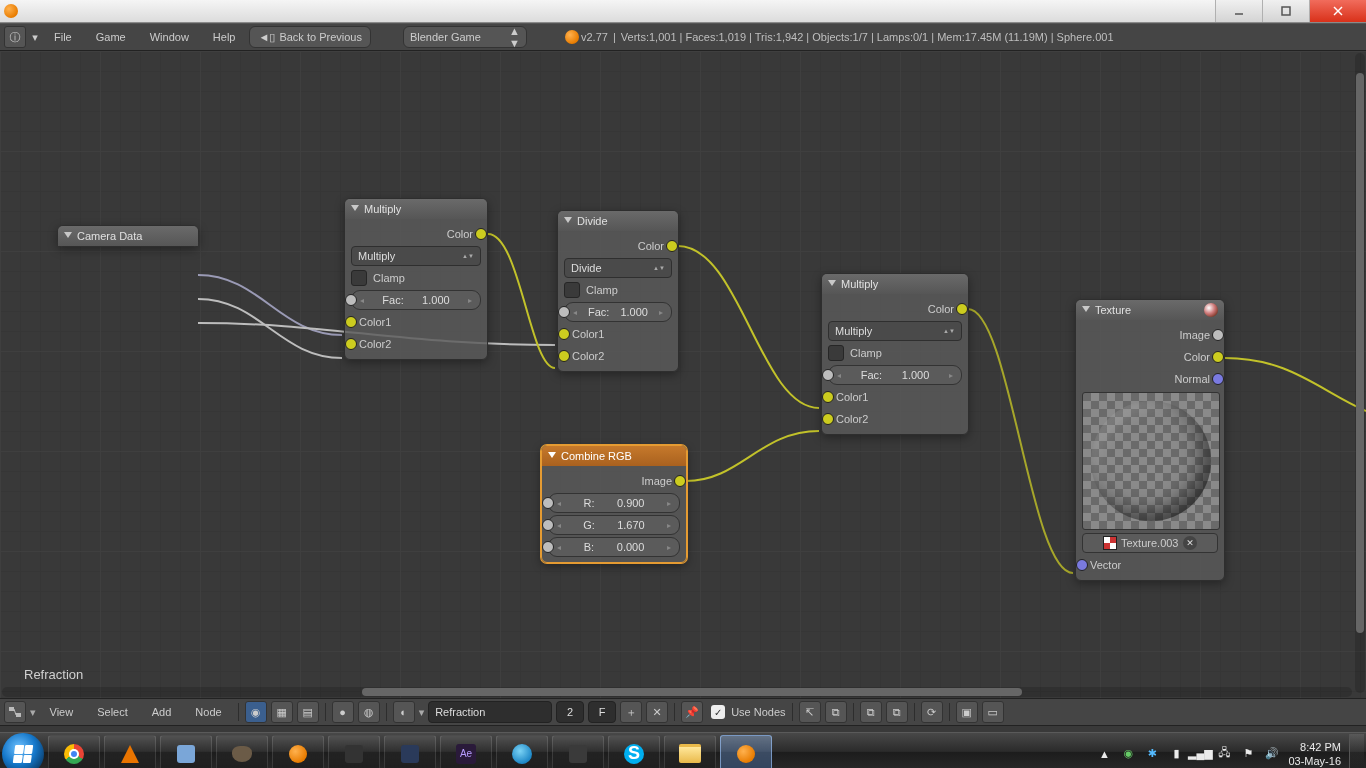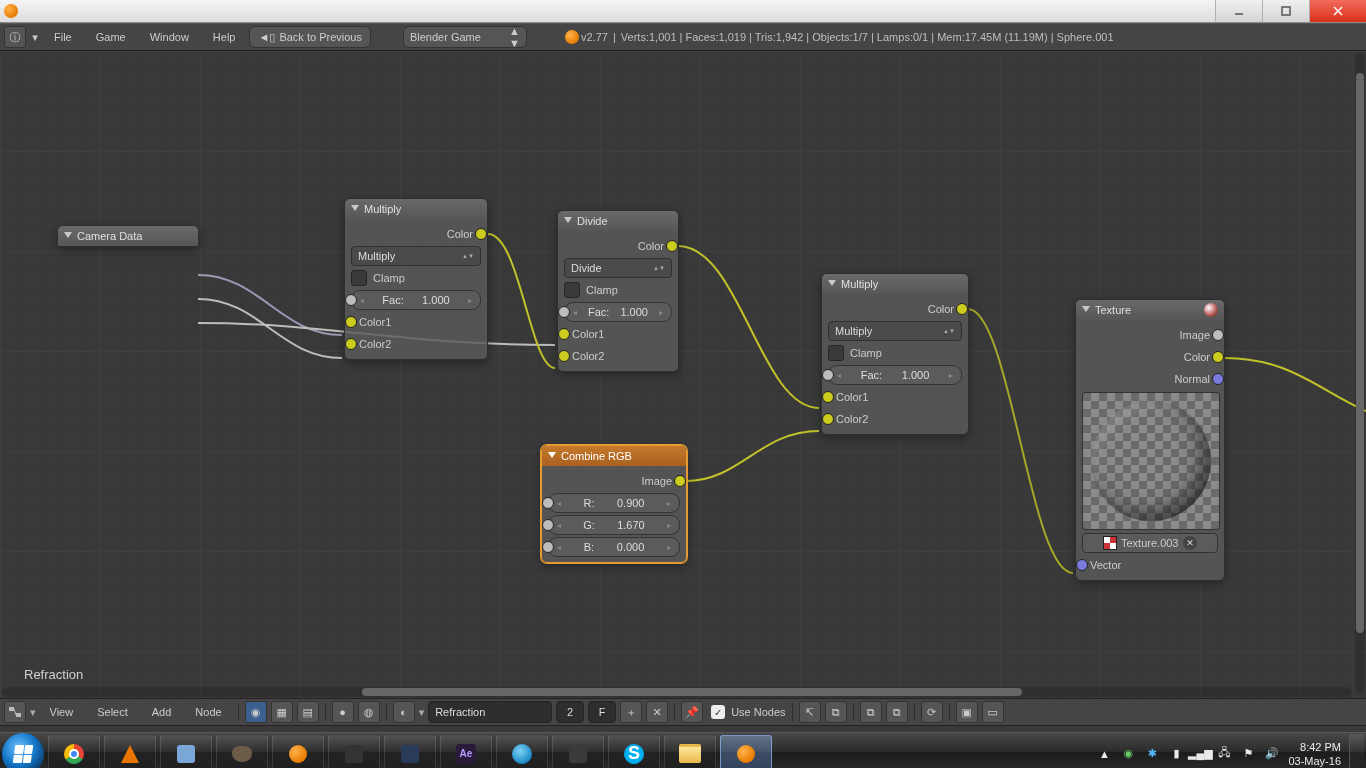"Ae" span { font-weight: bold -> normal }
